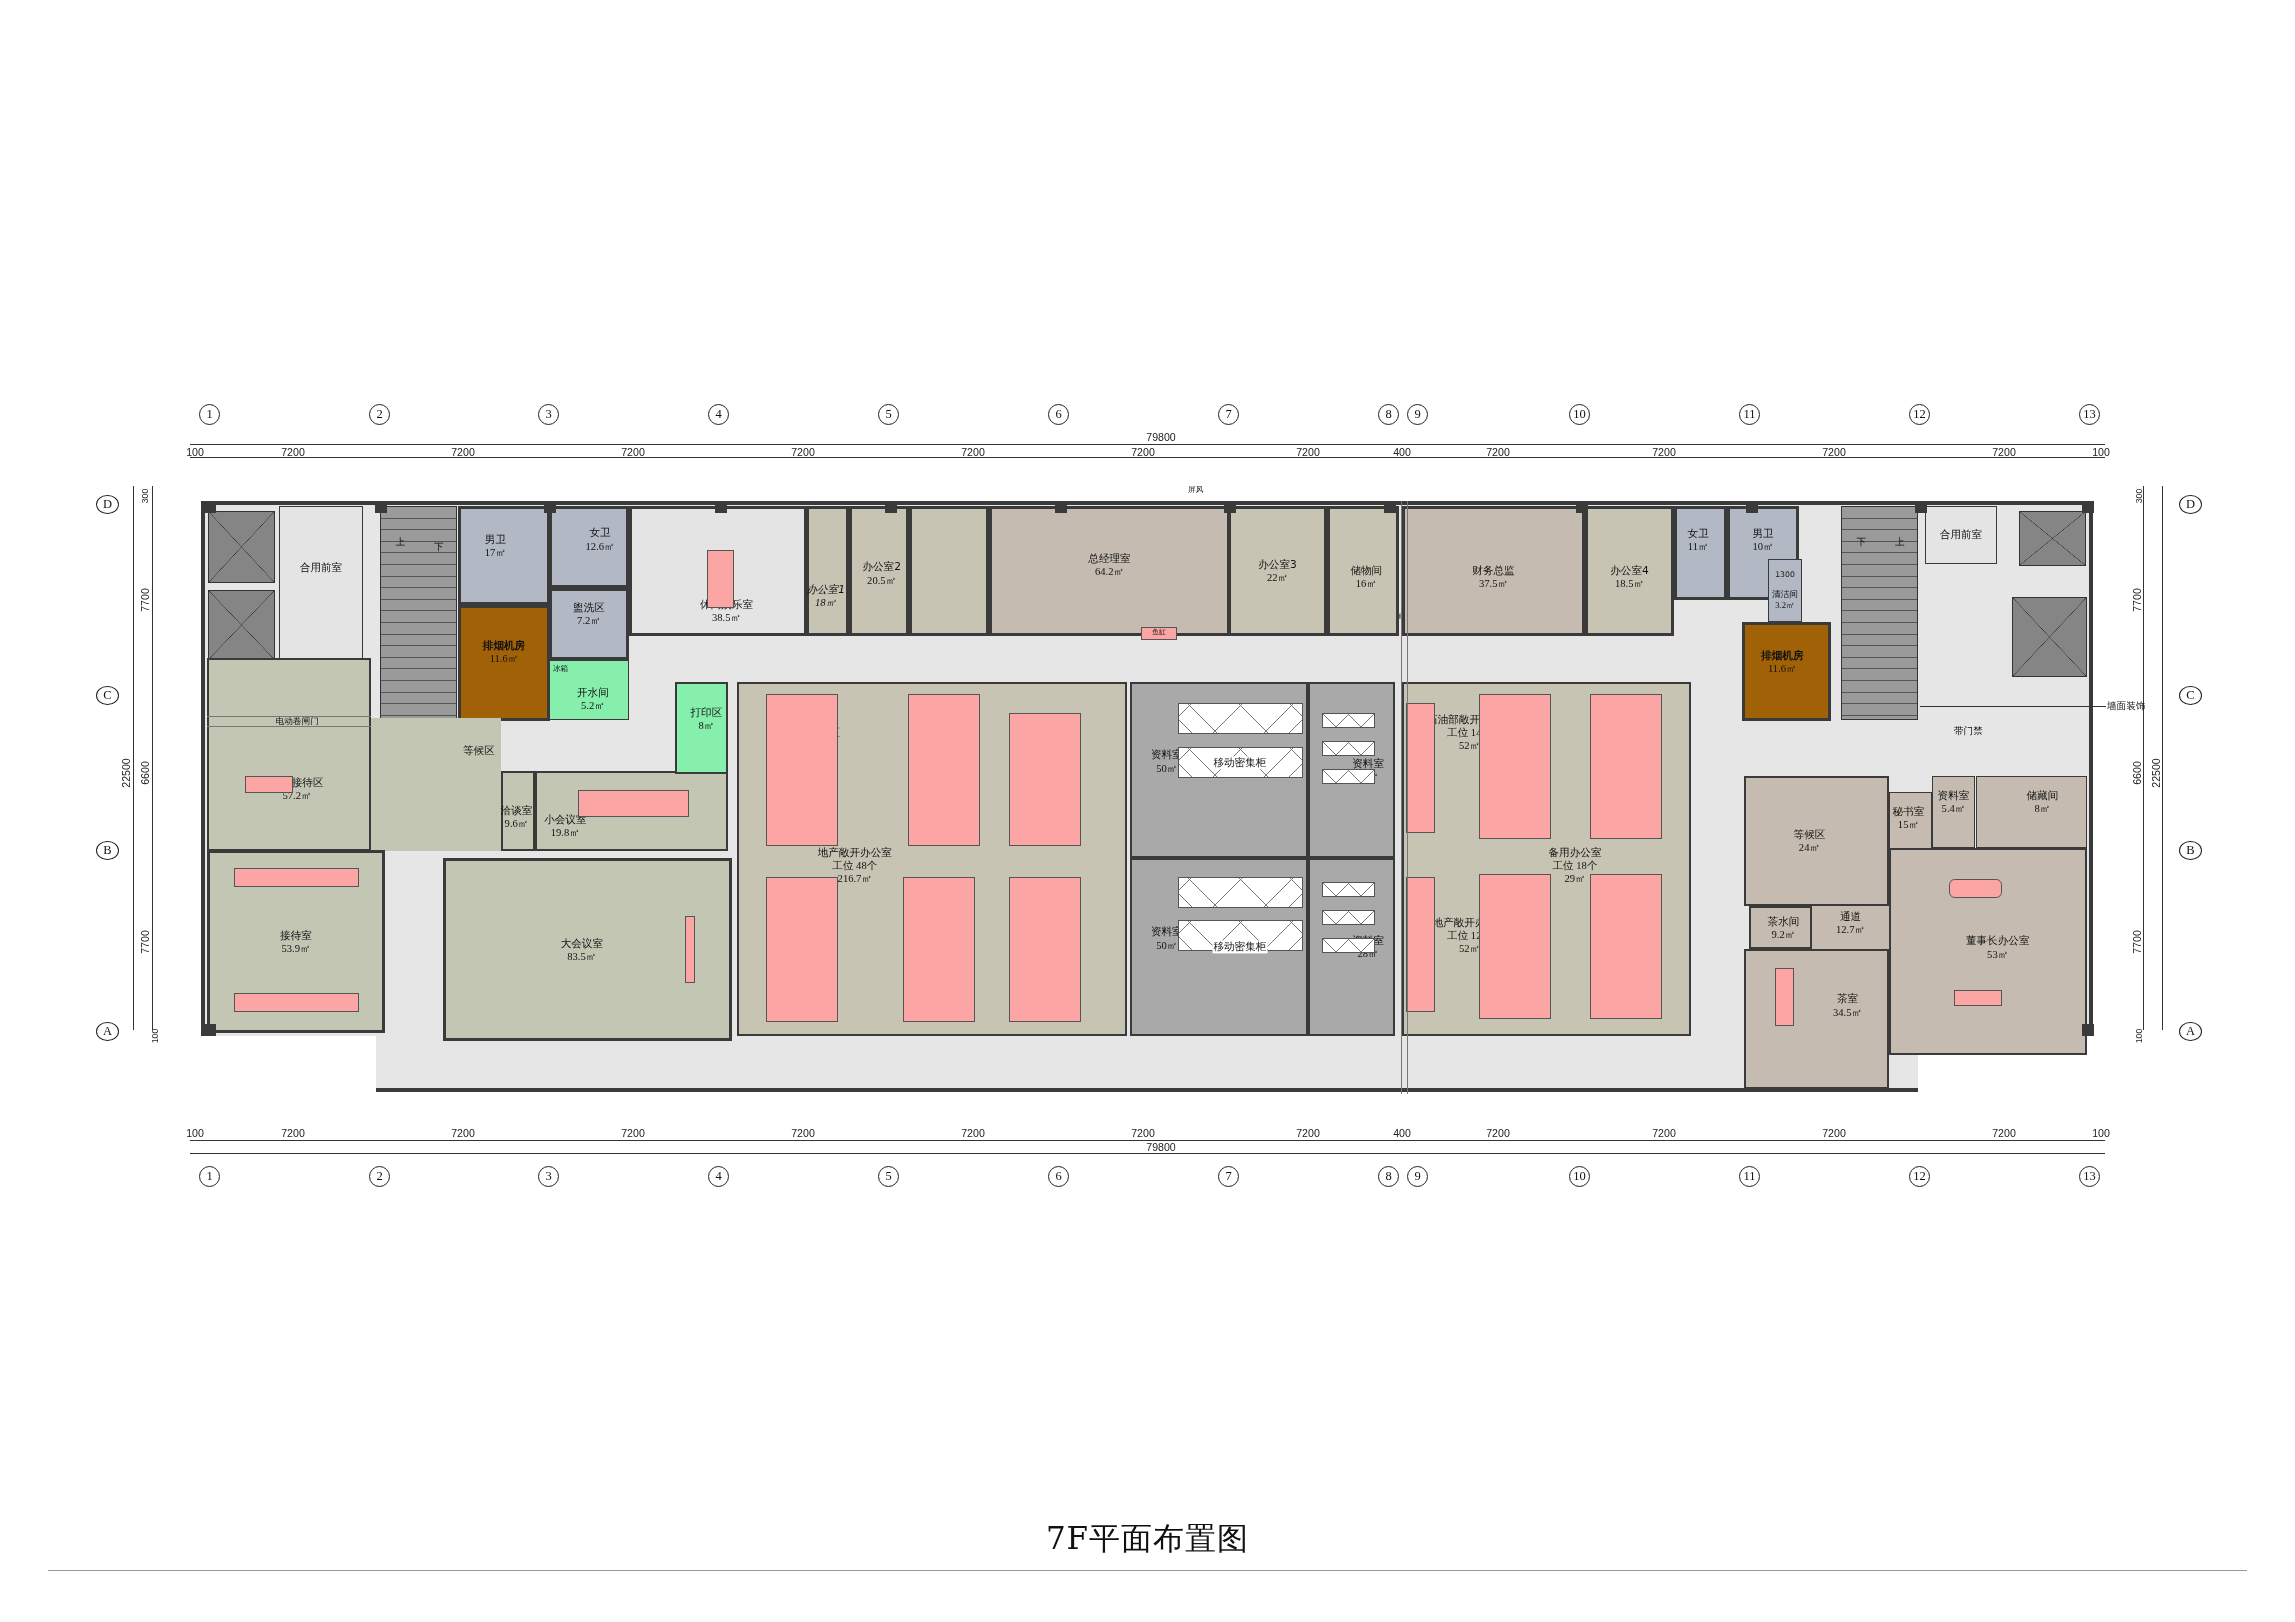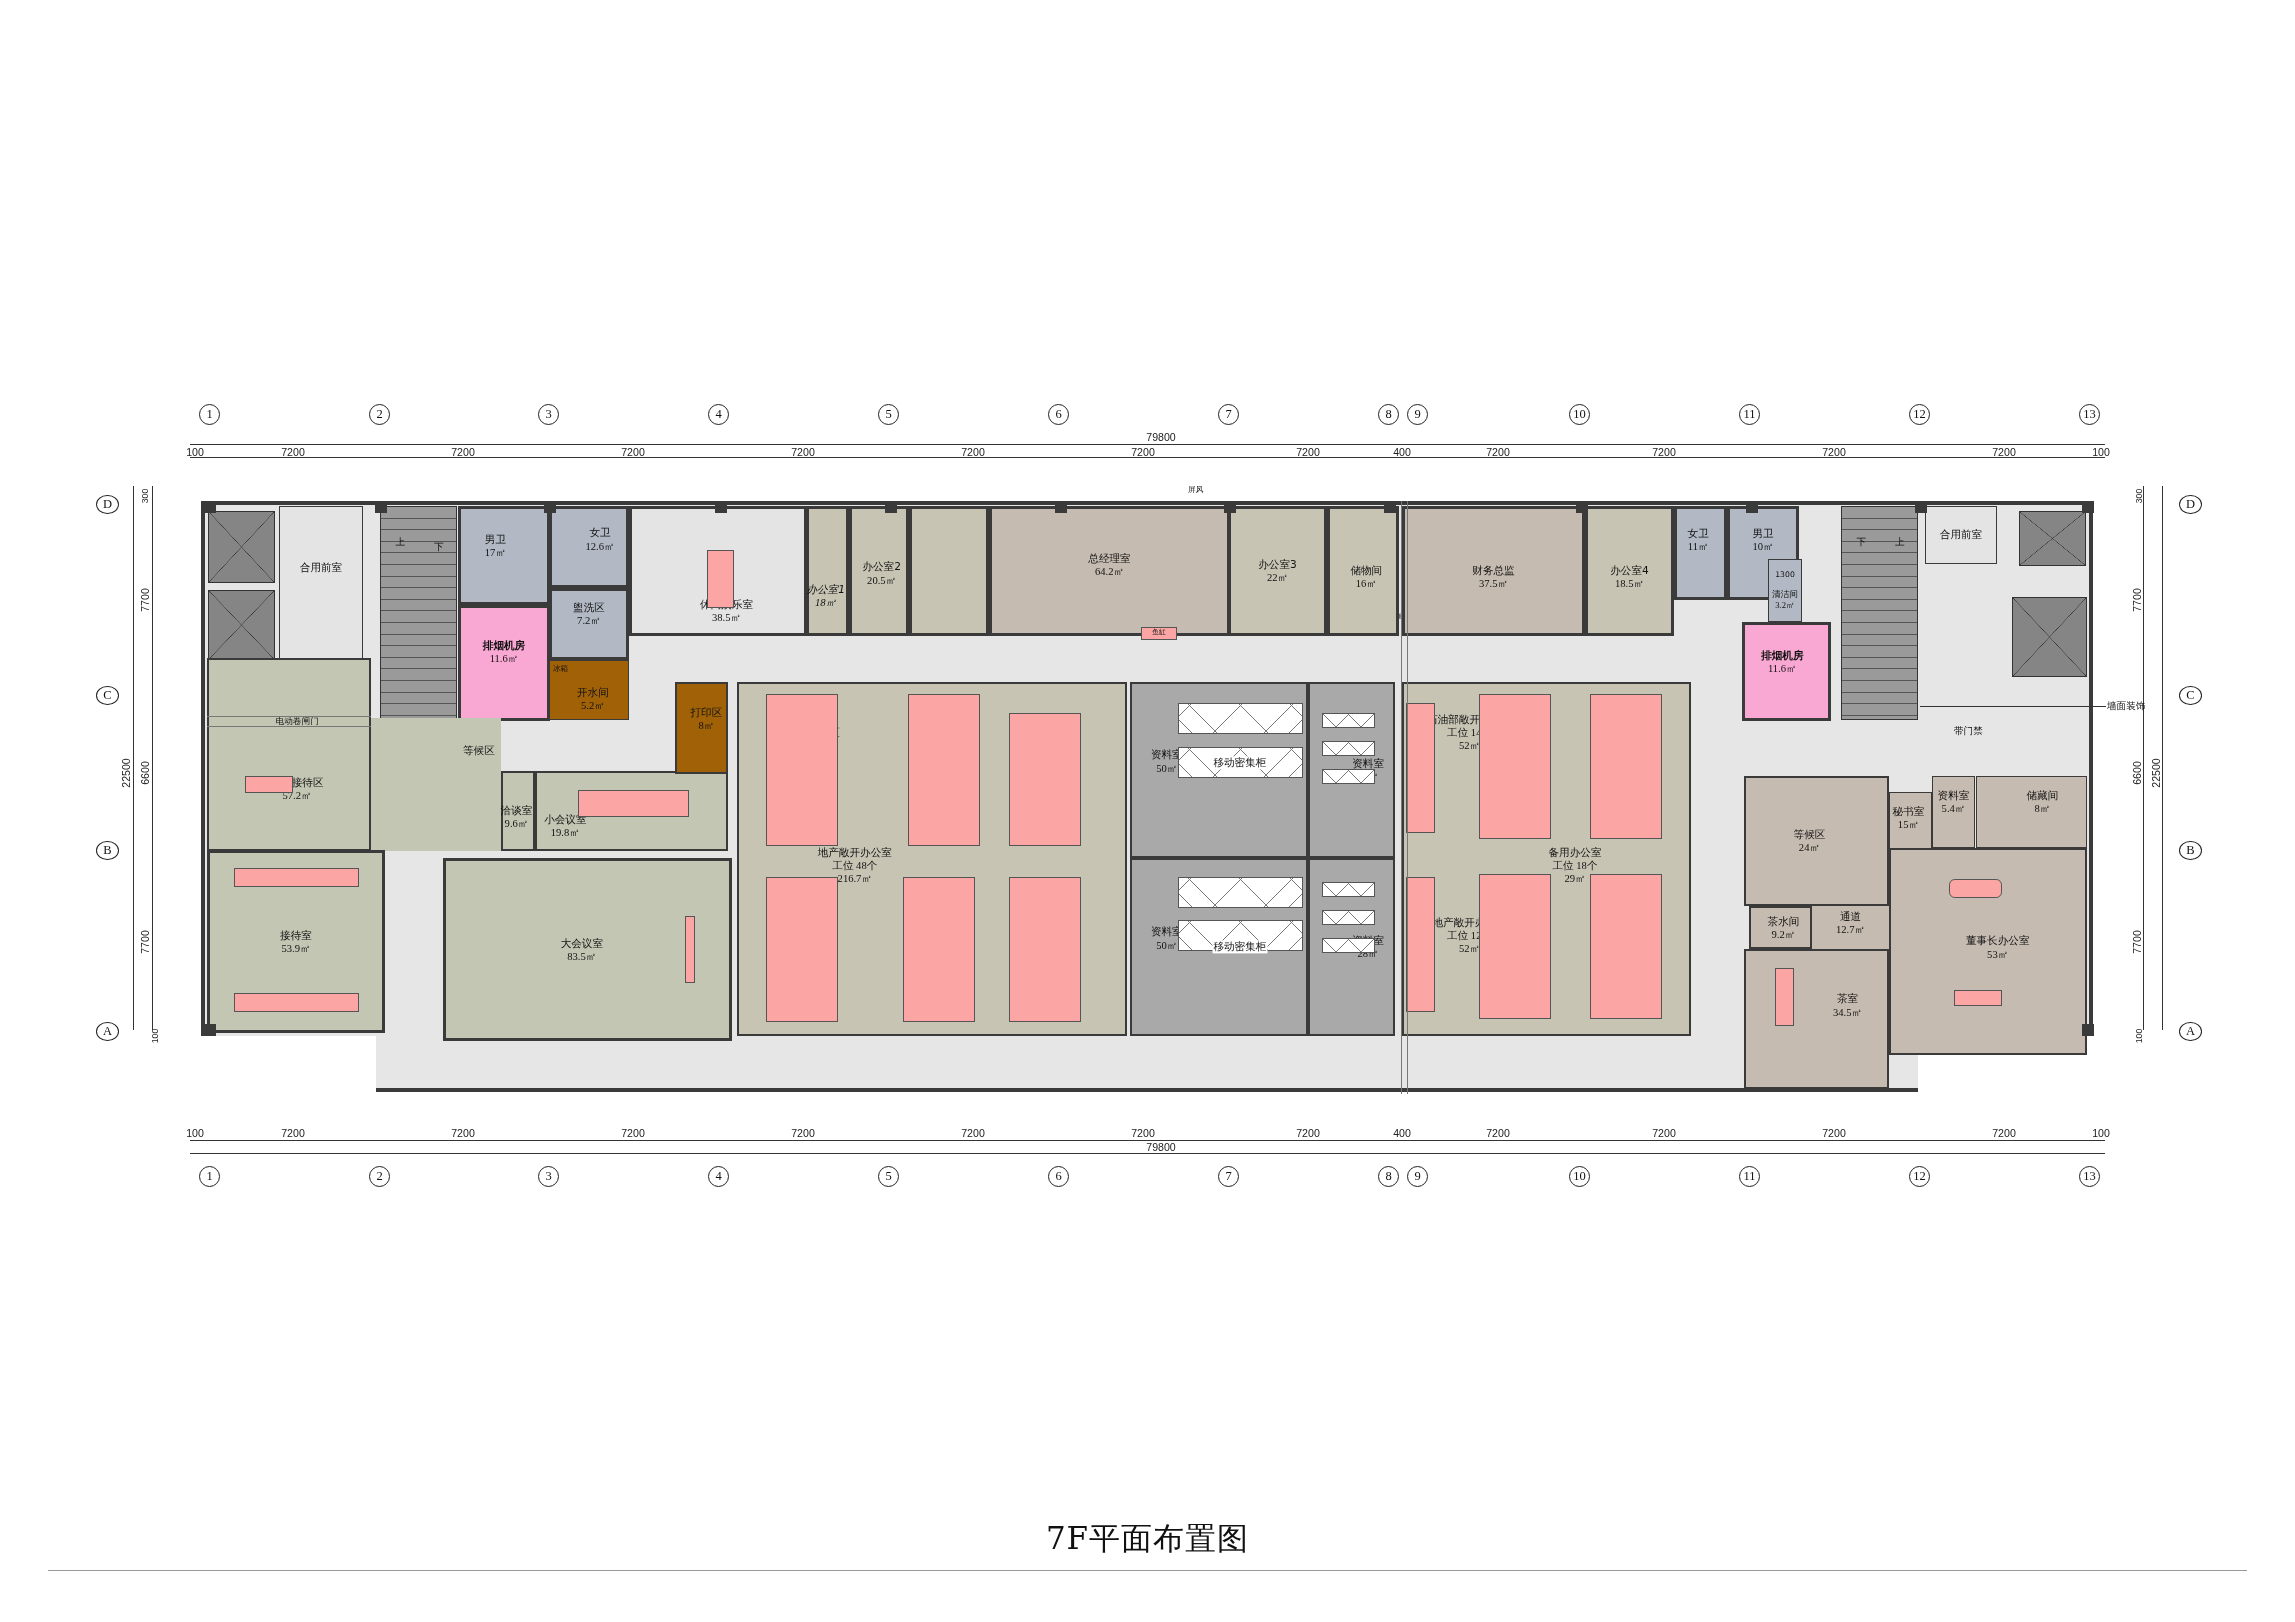"排烟机房" .c-darkgray { background: #f9a8d4 -> #a16207 }
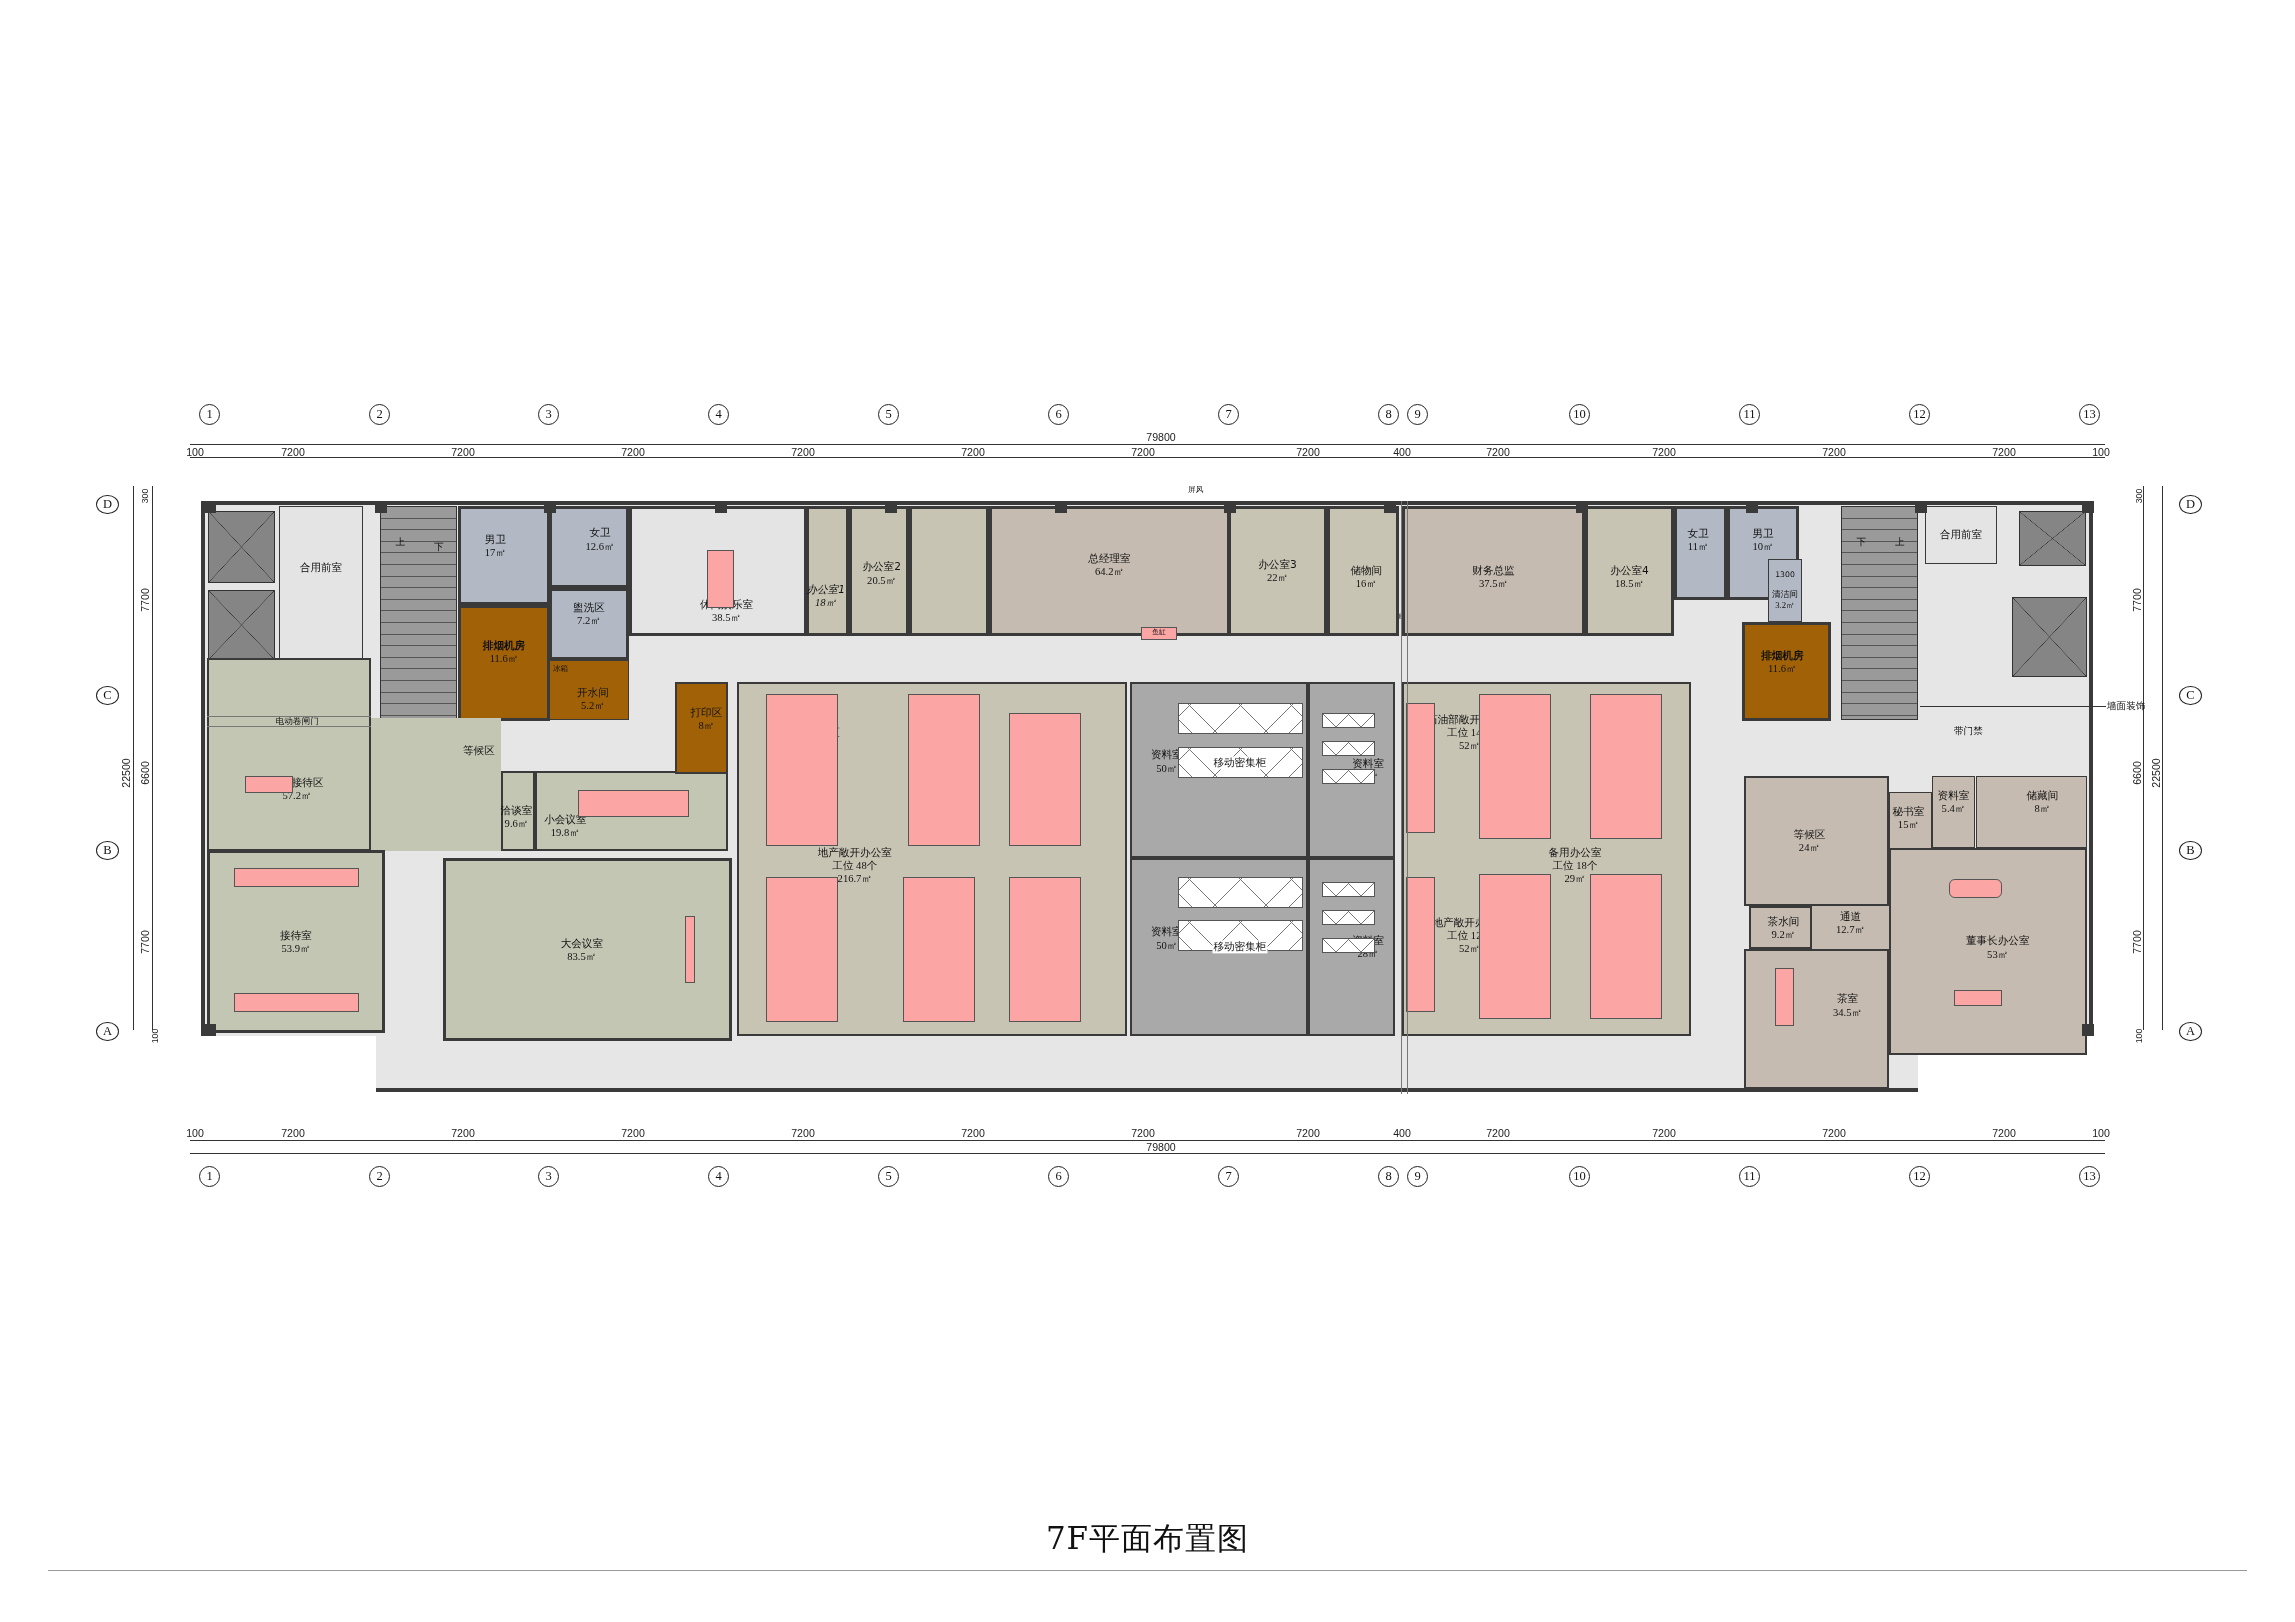"冰箱" .c-white { background: #a16207 -> #86efac }
